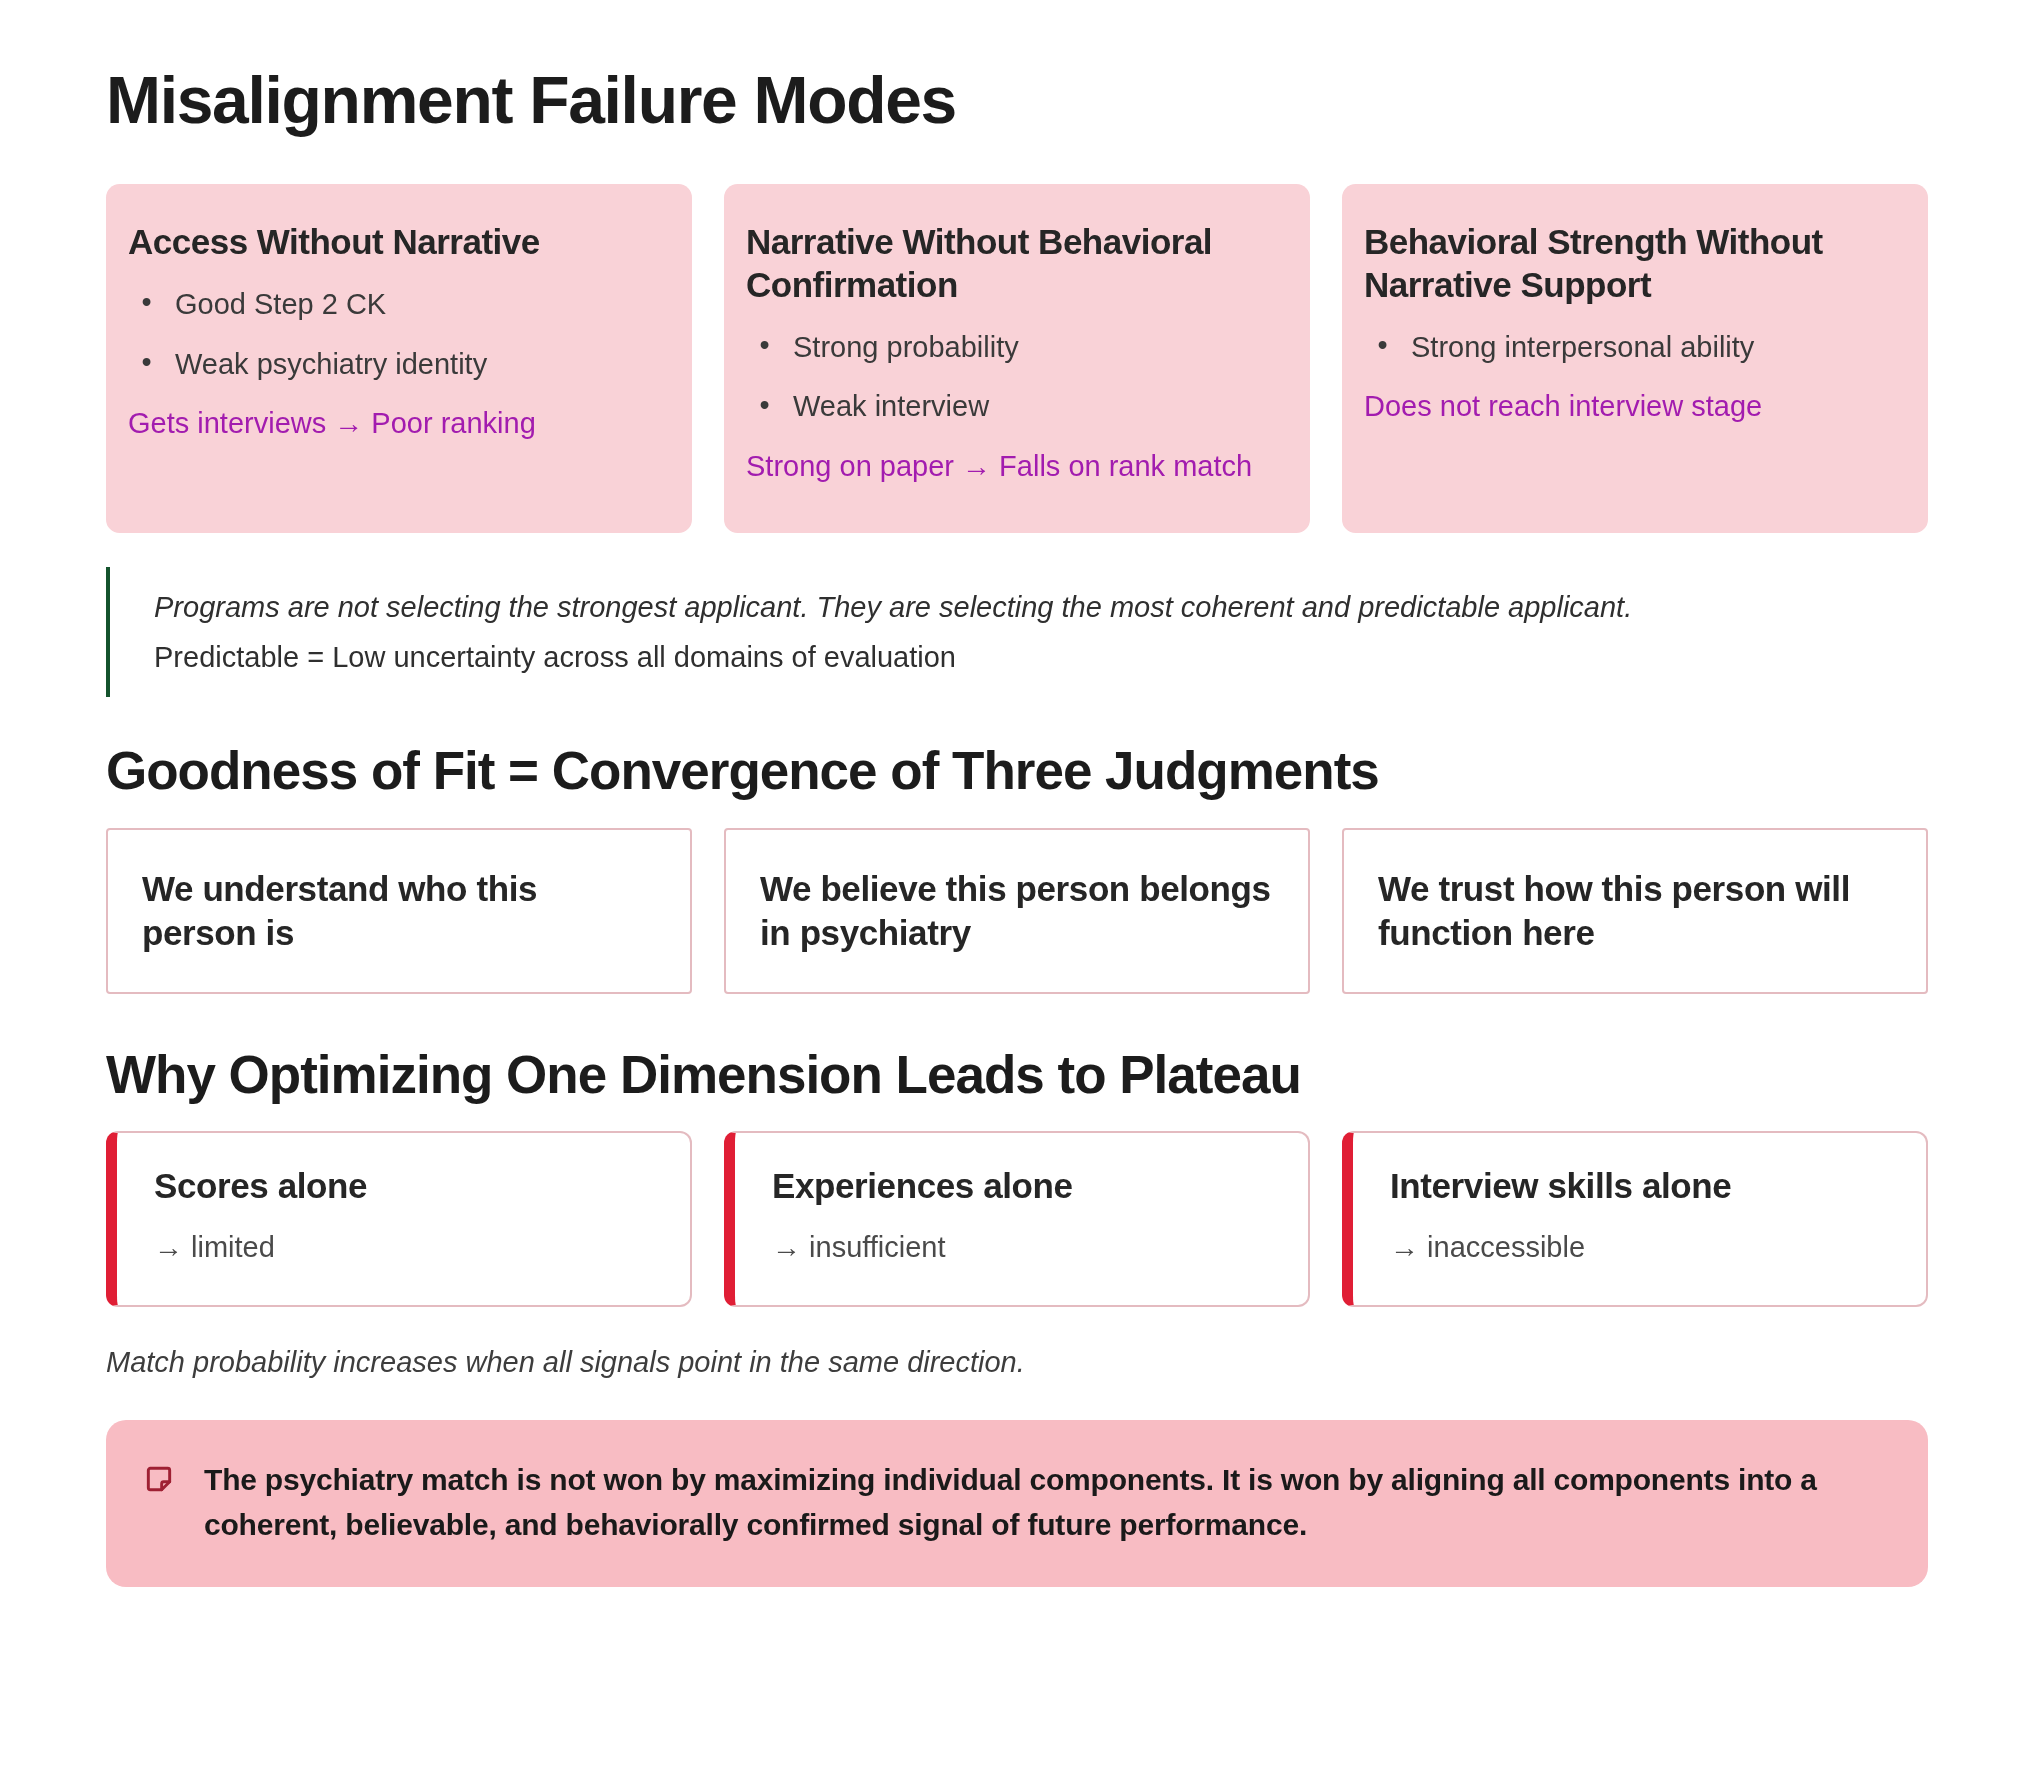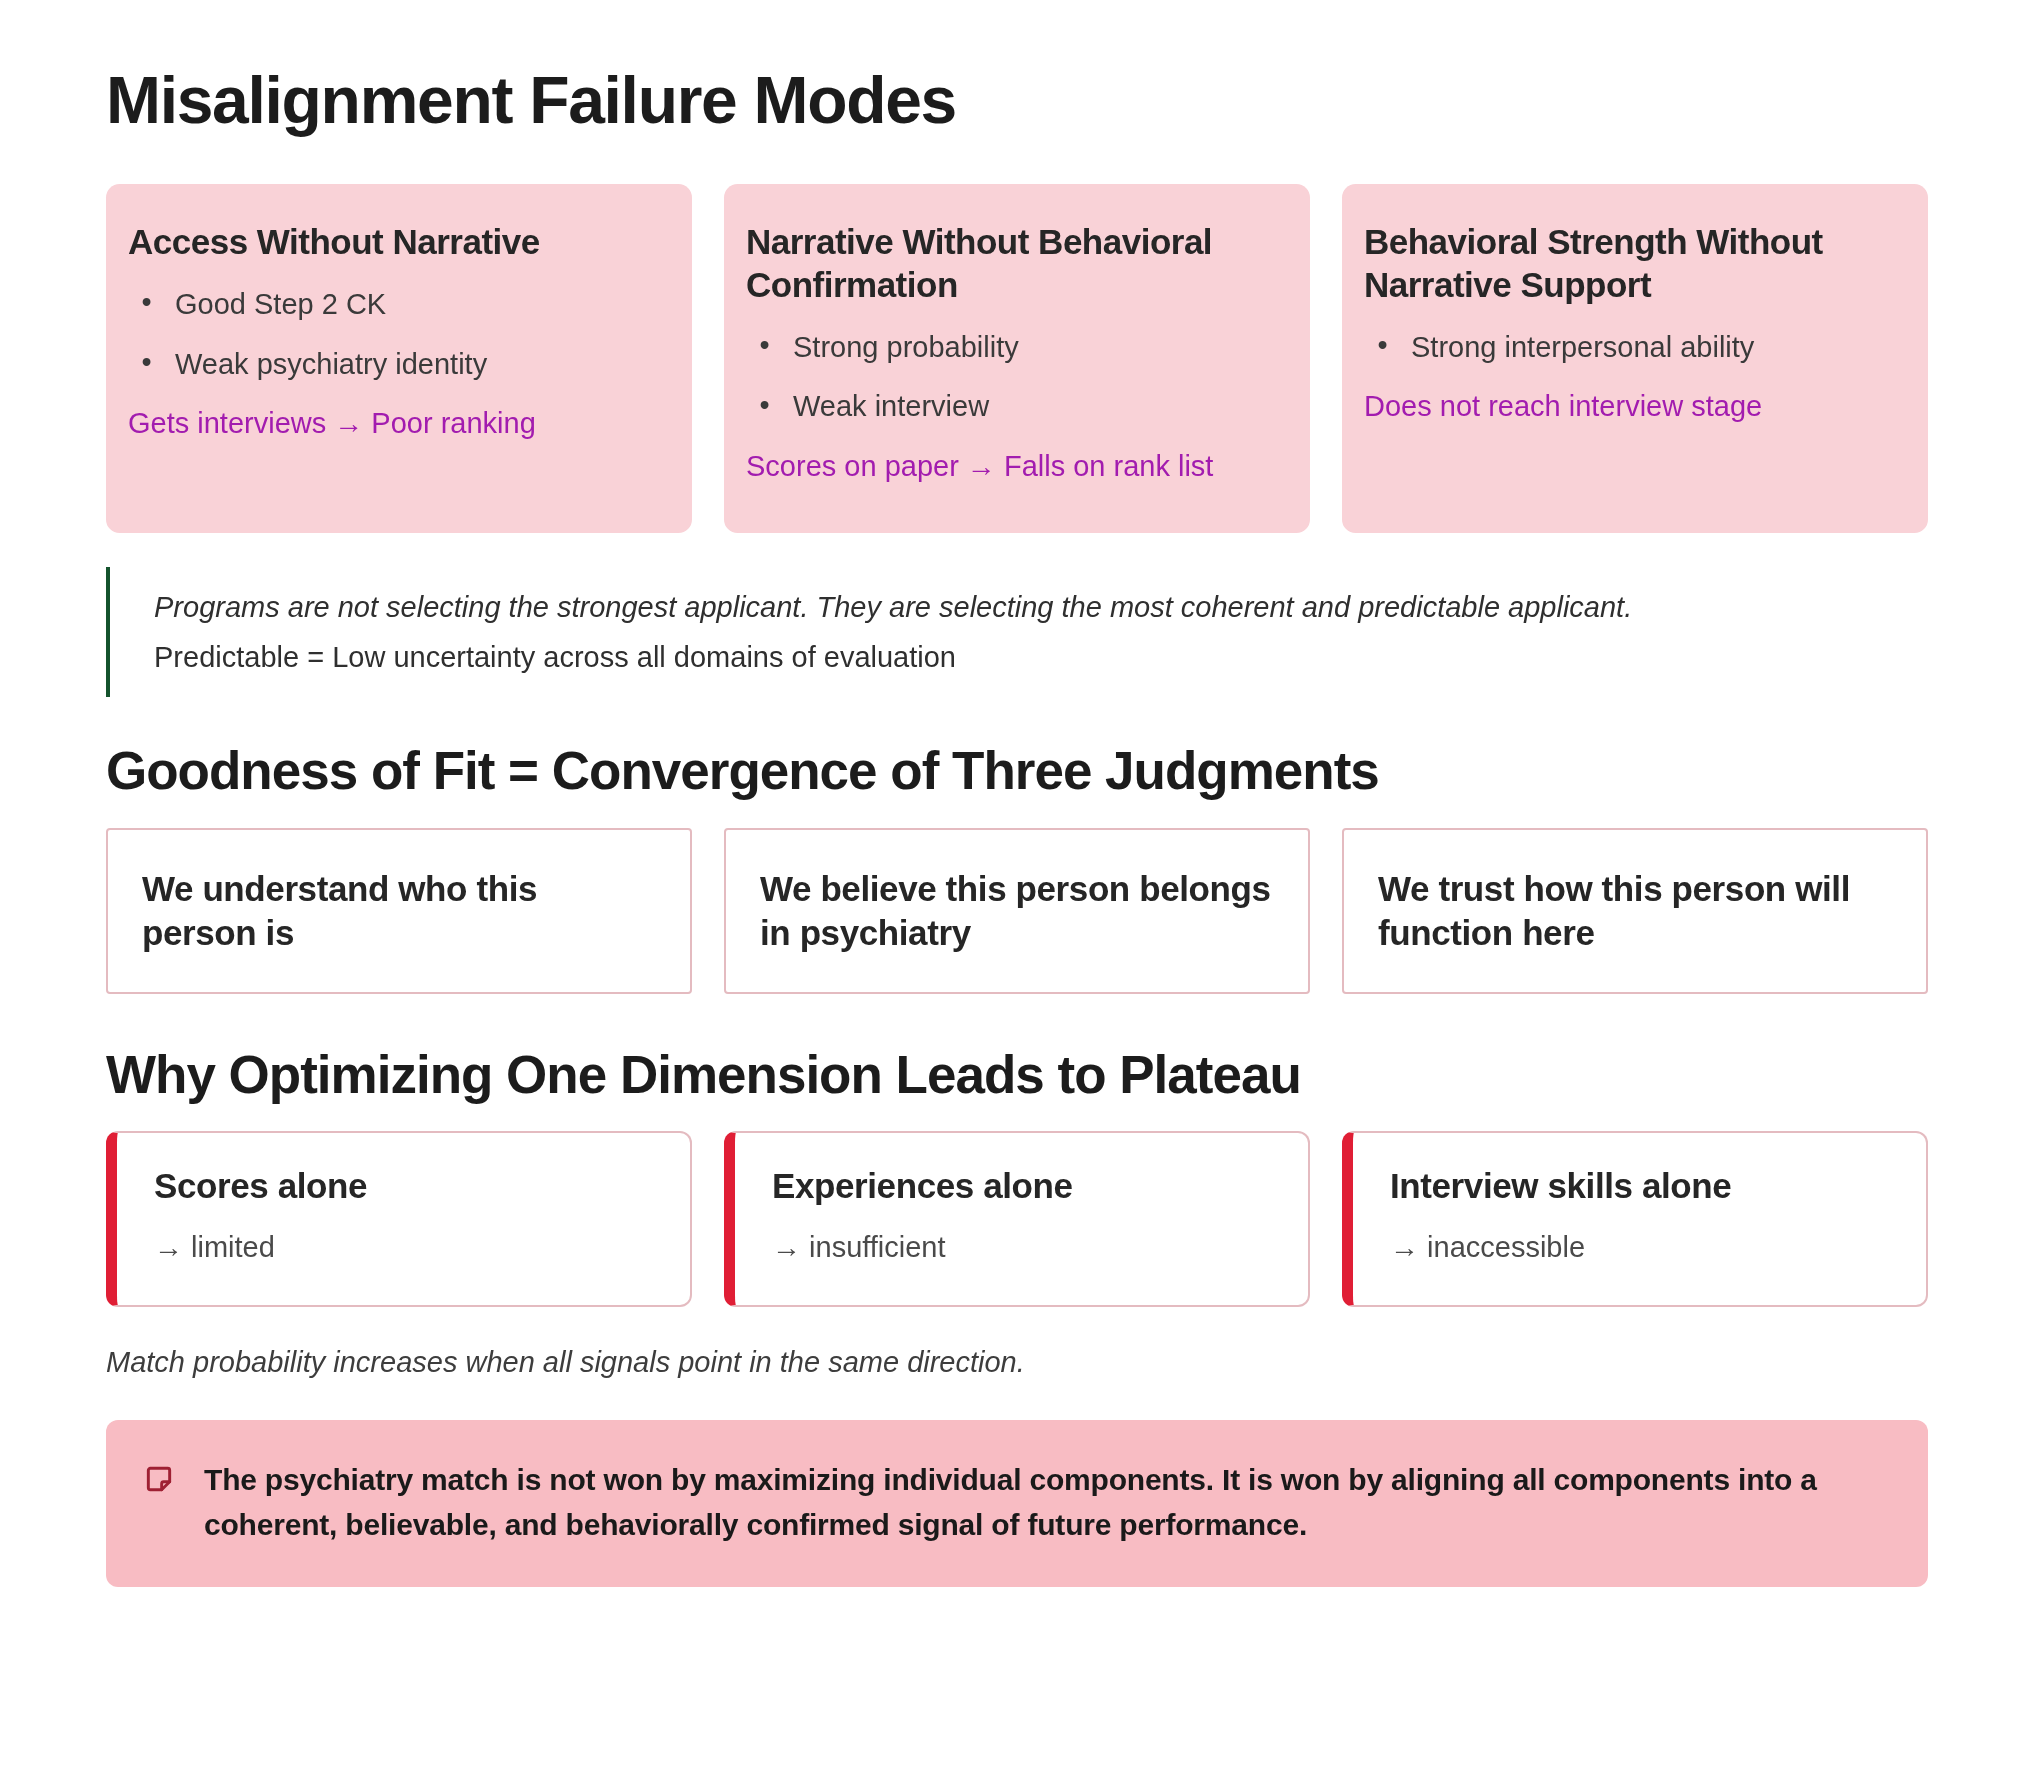"Scores on paper → Falls" div.card-note { text: Scores on paper → Falls on rank list -> Strong on paper → Falls on rank match }
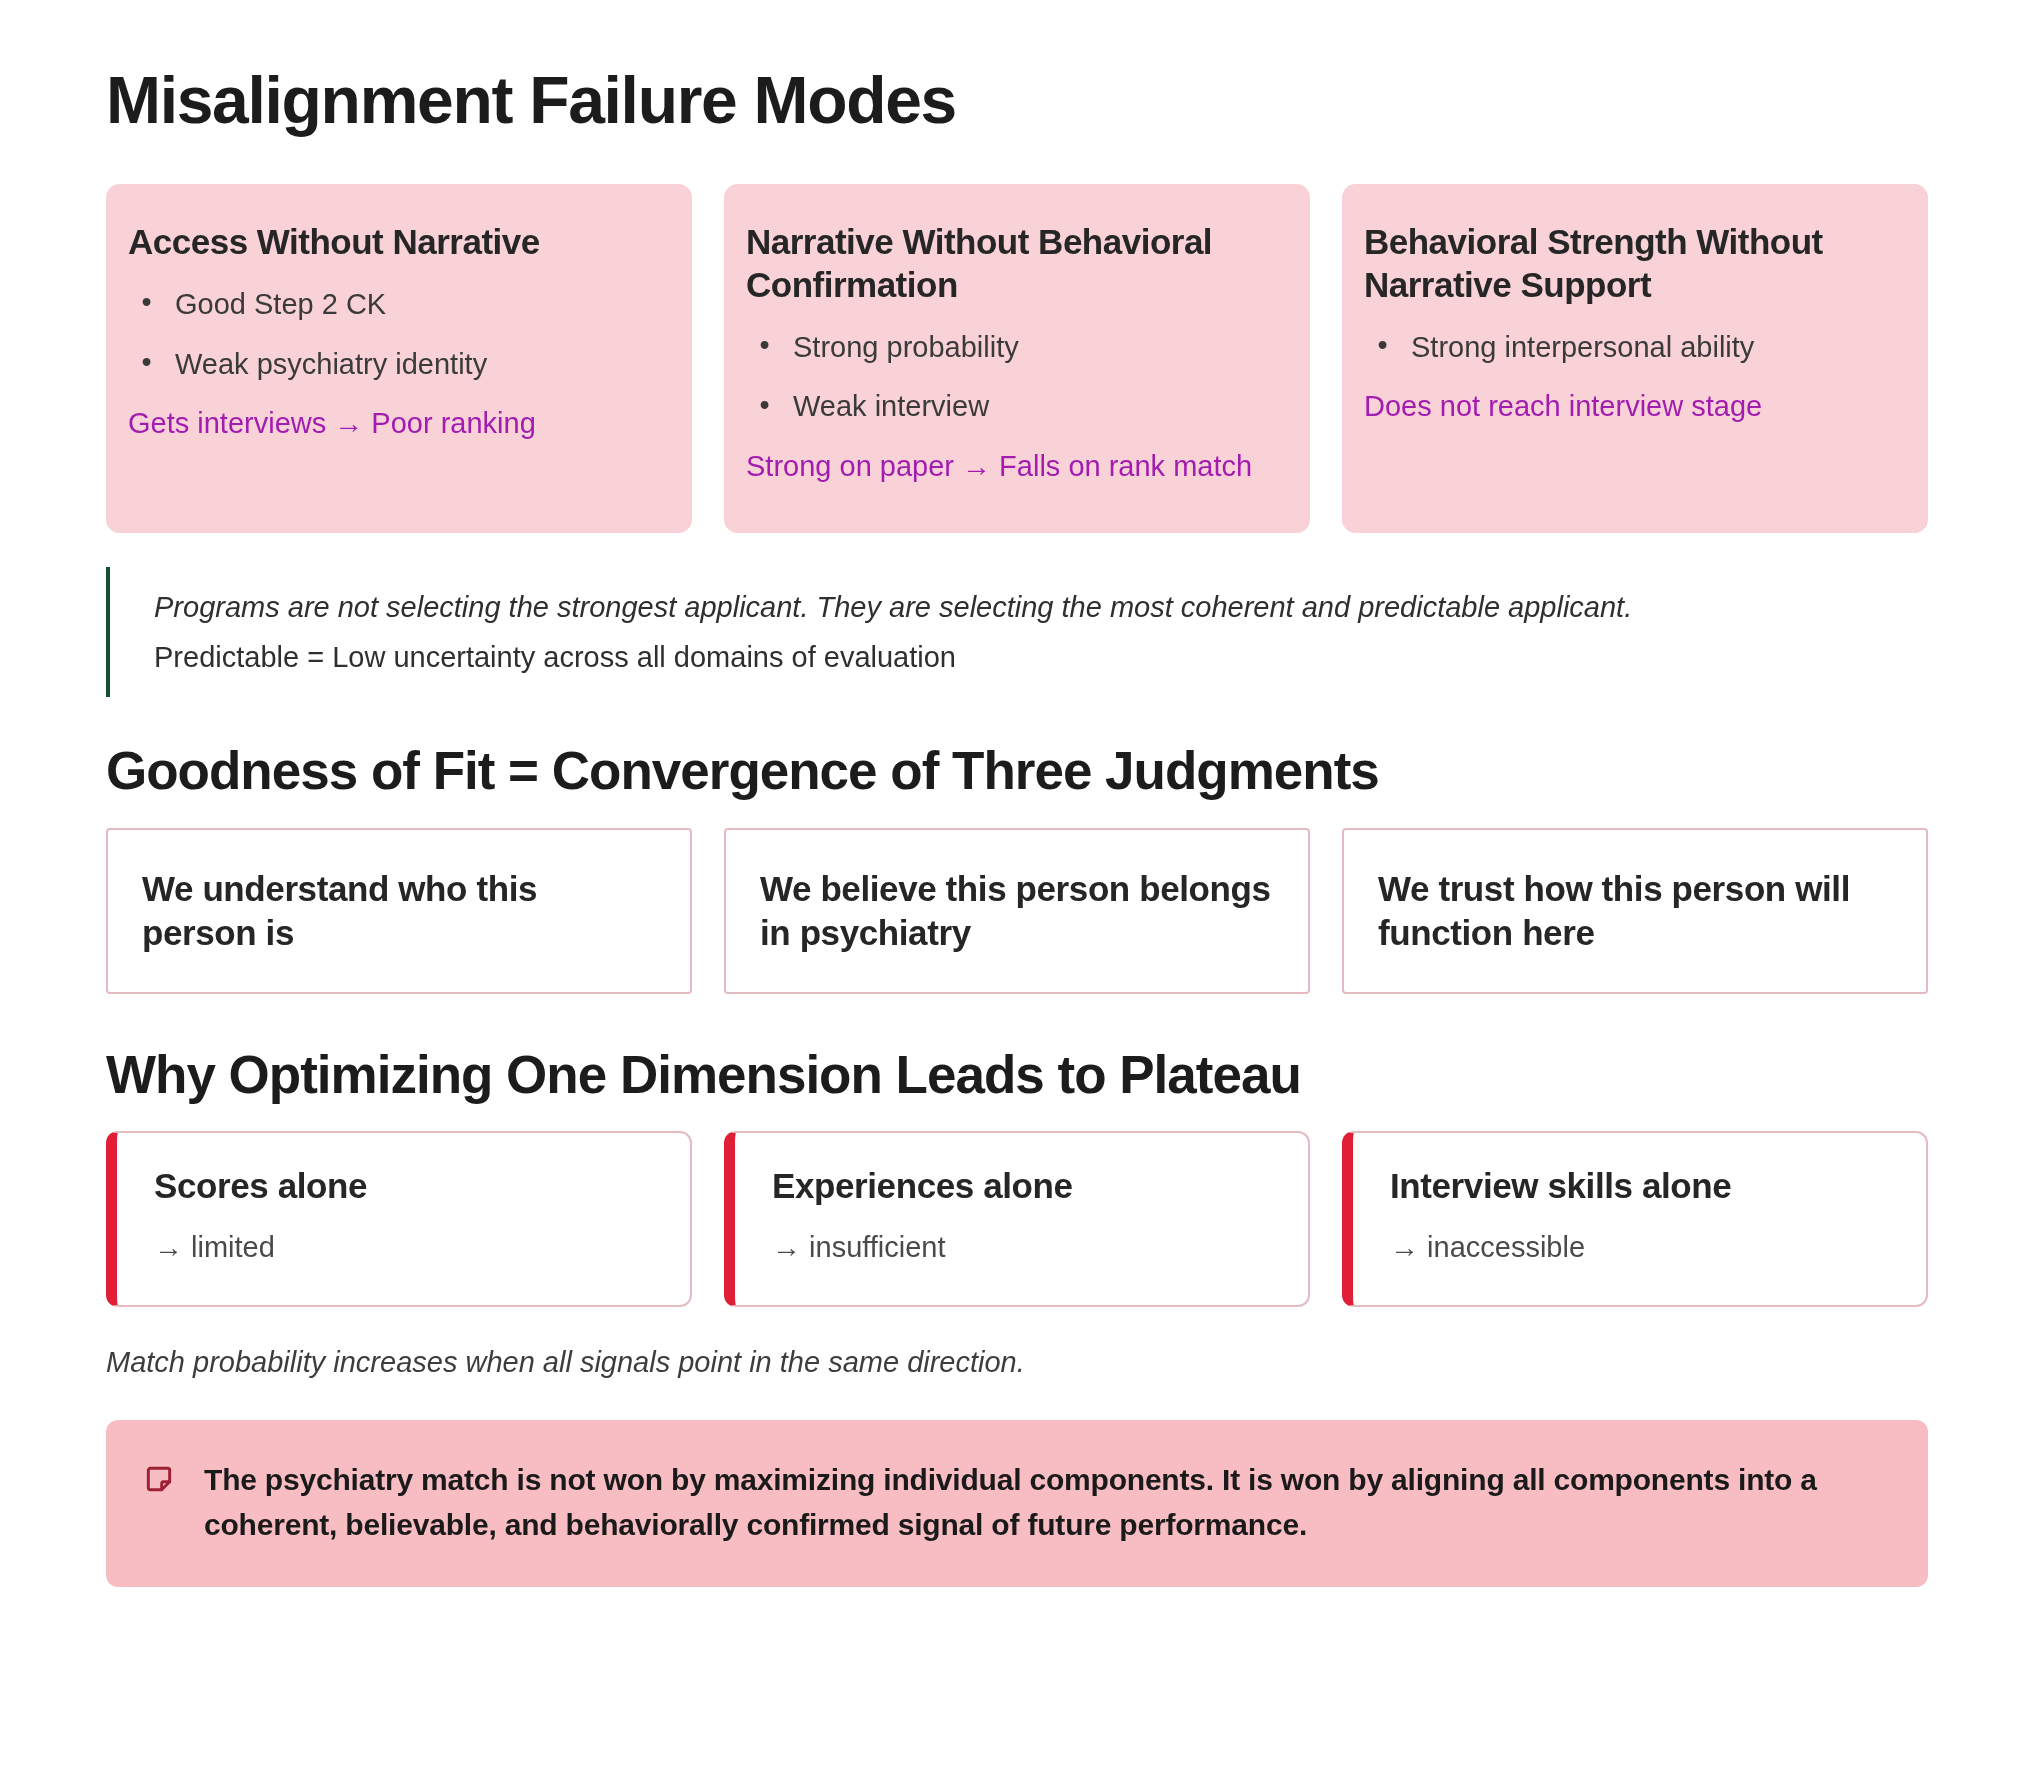"The psychiatry match is not" .callout { border-radius: 12px -> 20px }
